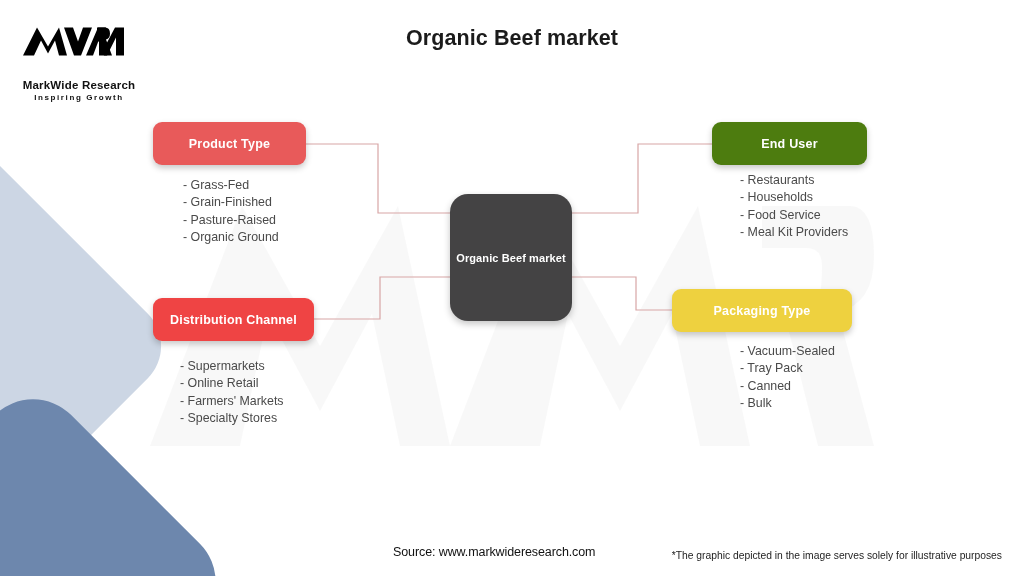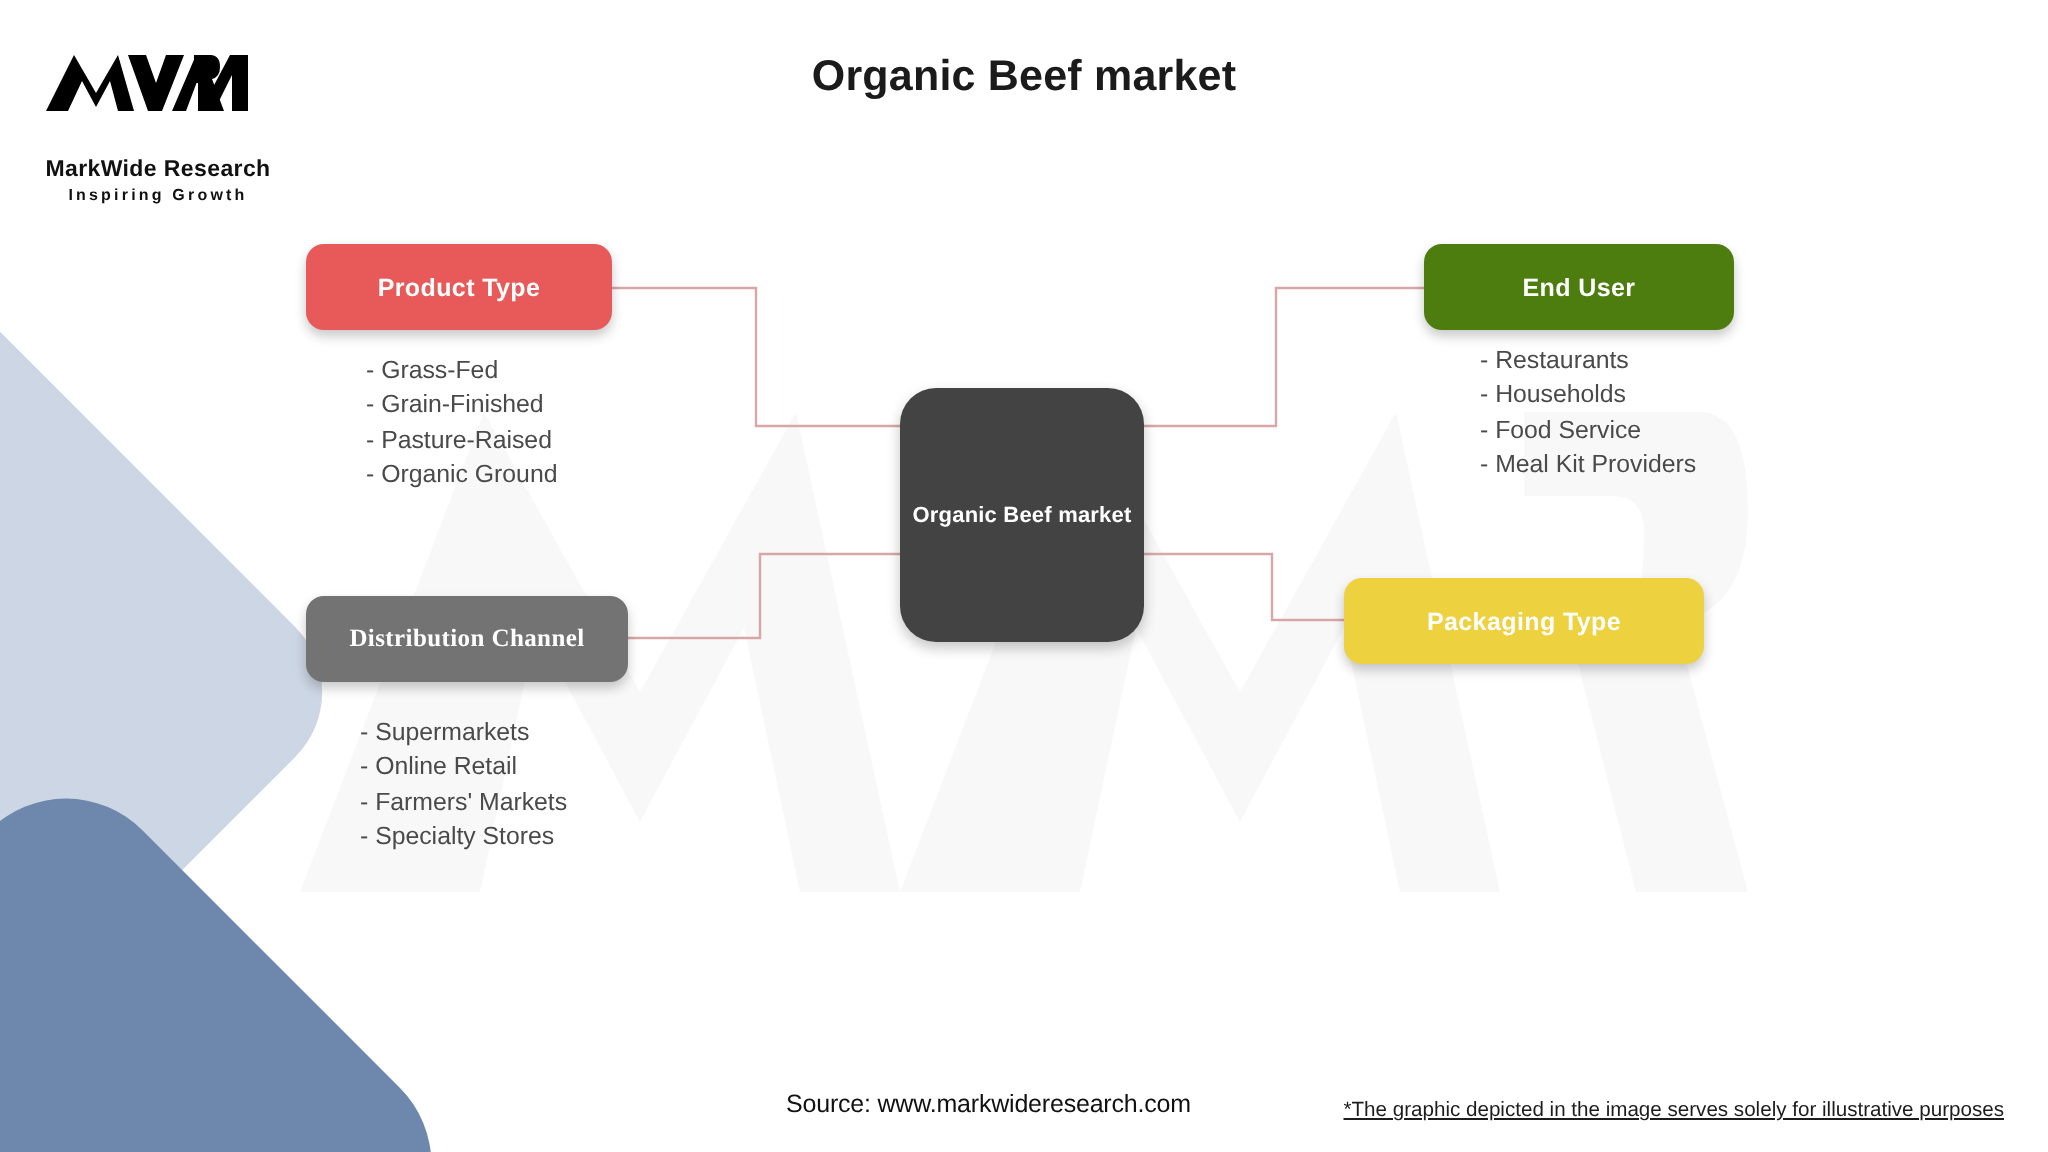"Distribution Channel" div.pill { background: #737373 -> #ef4444; font-family: Liberation Serif, serif -> none }
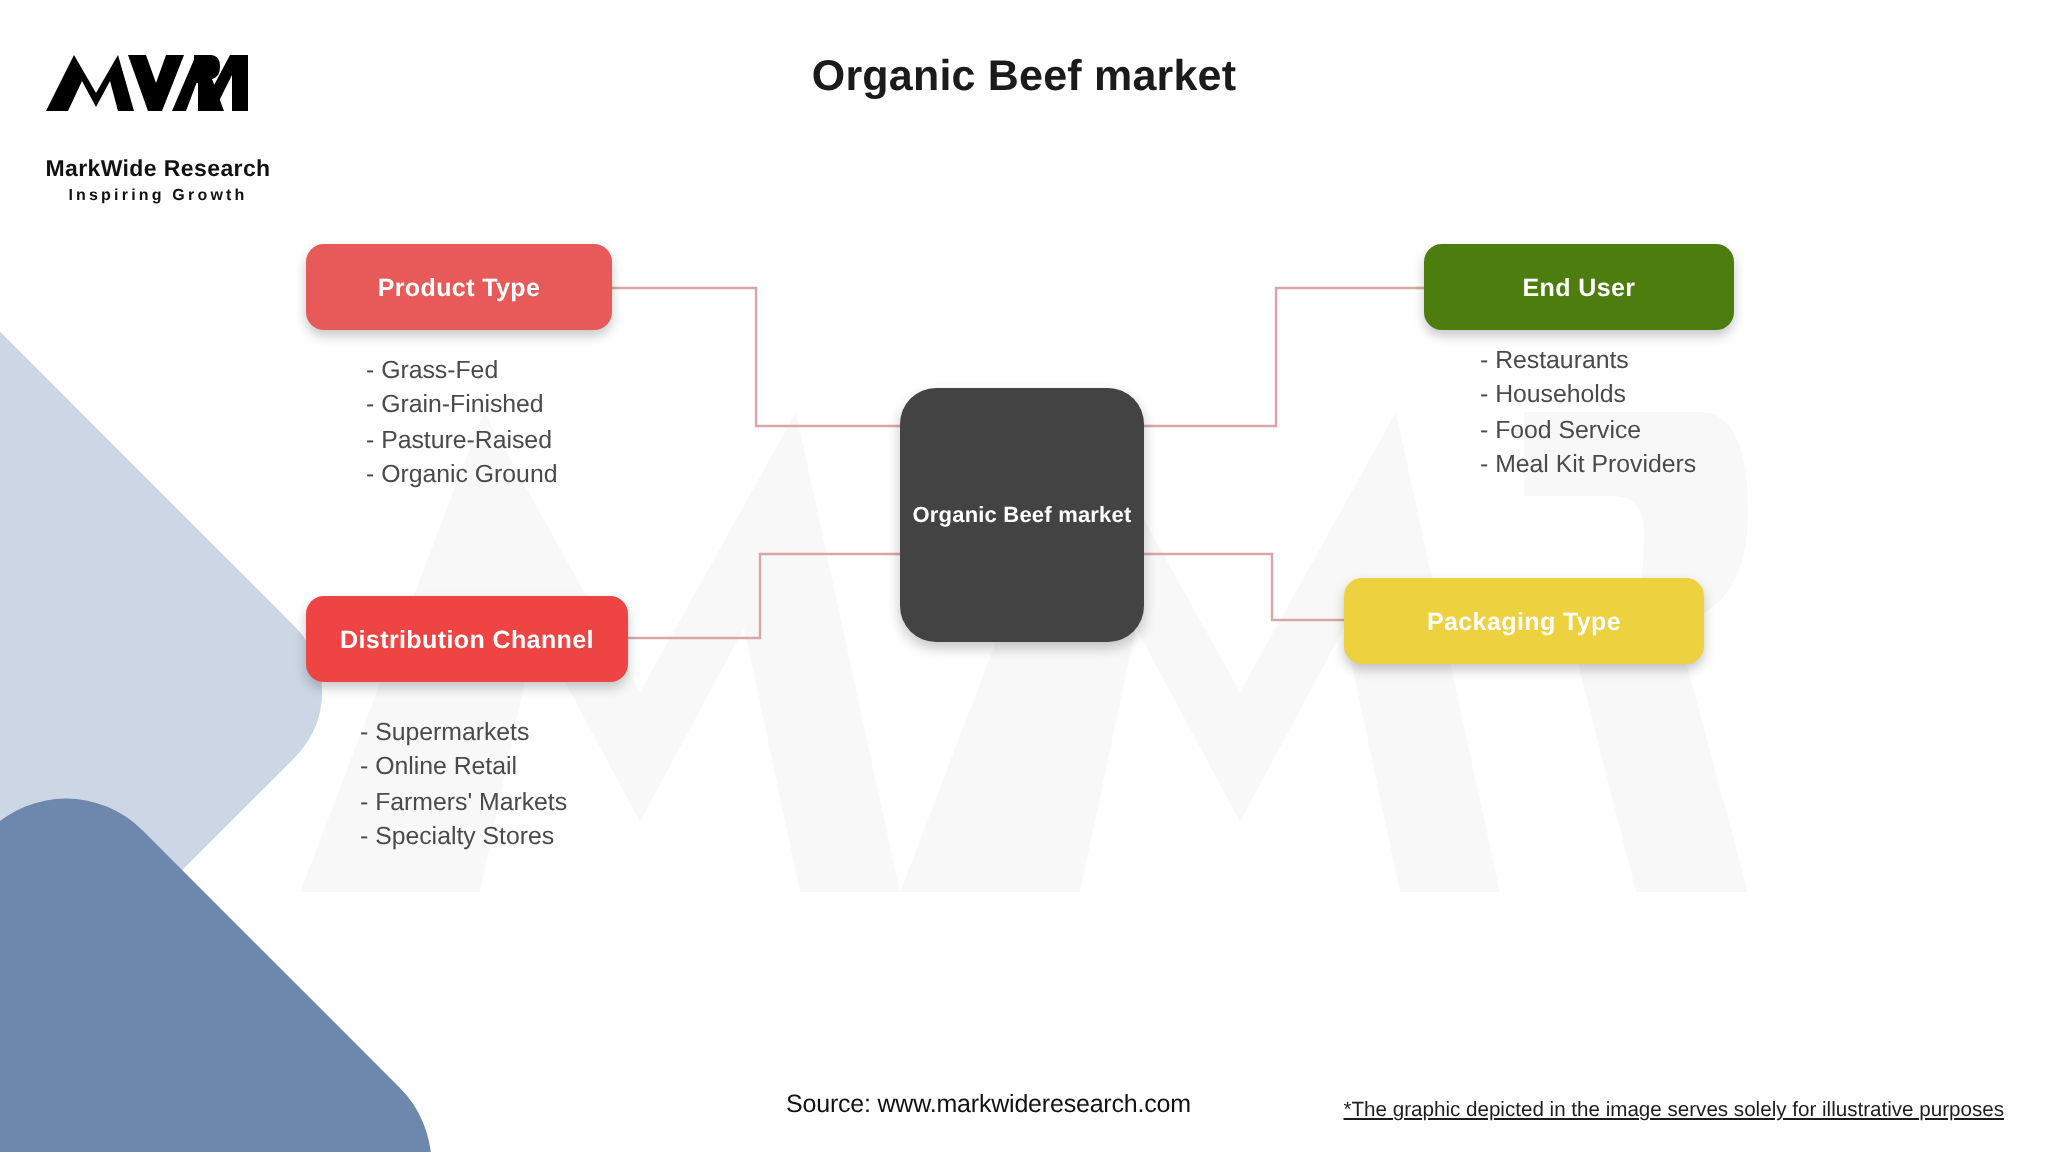"- Vacuum-Sealed" div.items { html: none -> <div> <div>- Vacuum-Sealed</div> <div>- Tray Pack</div> <div>- Canned</div> <div>- Bulk</div> </div> }
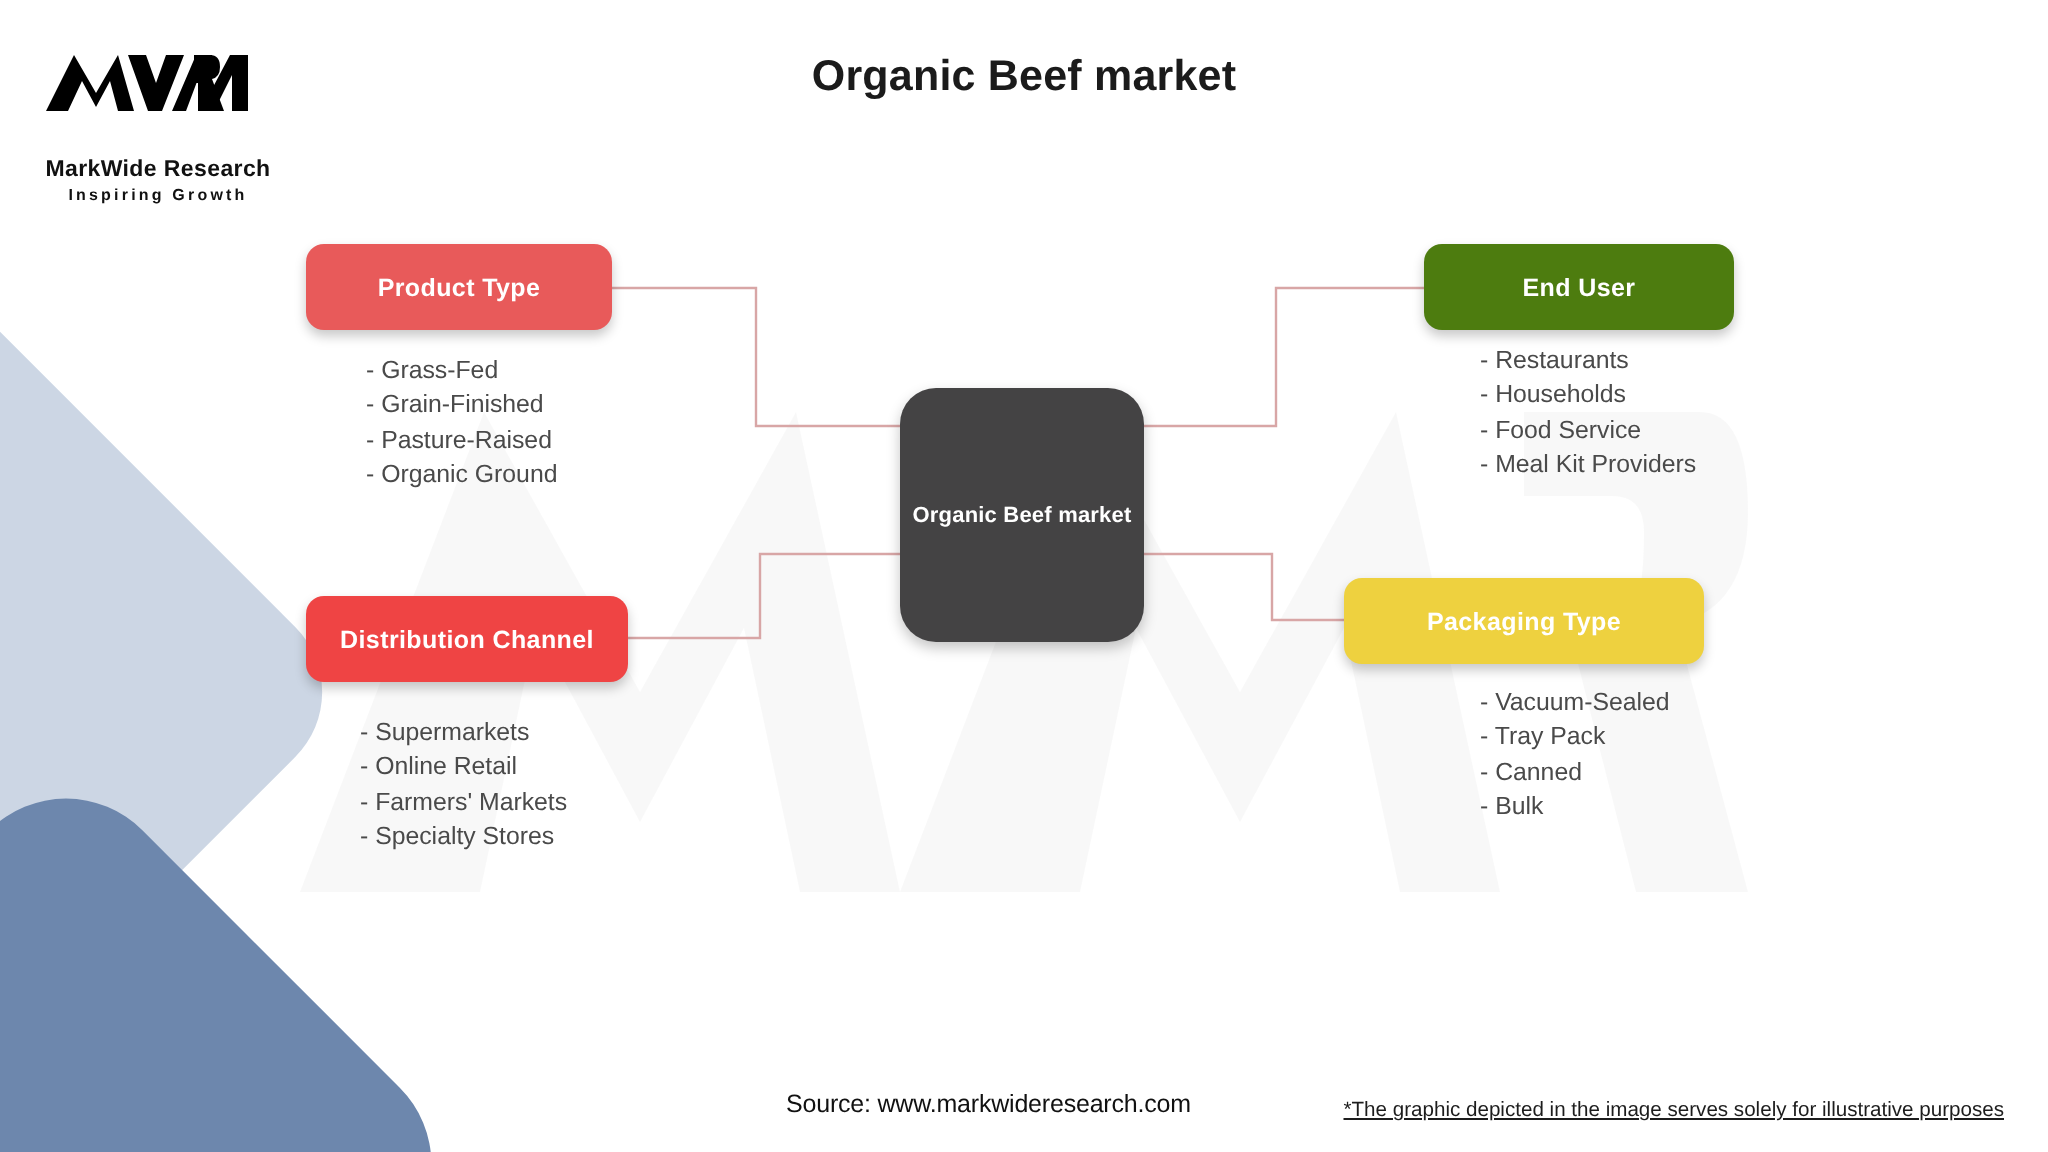"*The graphic depicted in the" .disclaimer { text-decoration: underline -> none }
